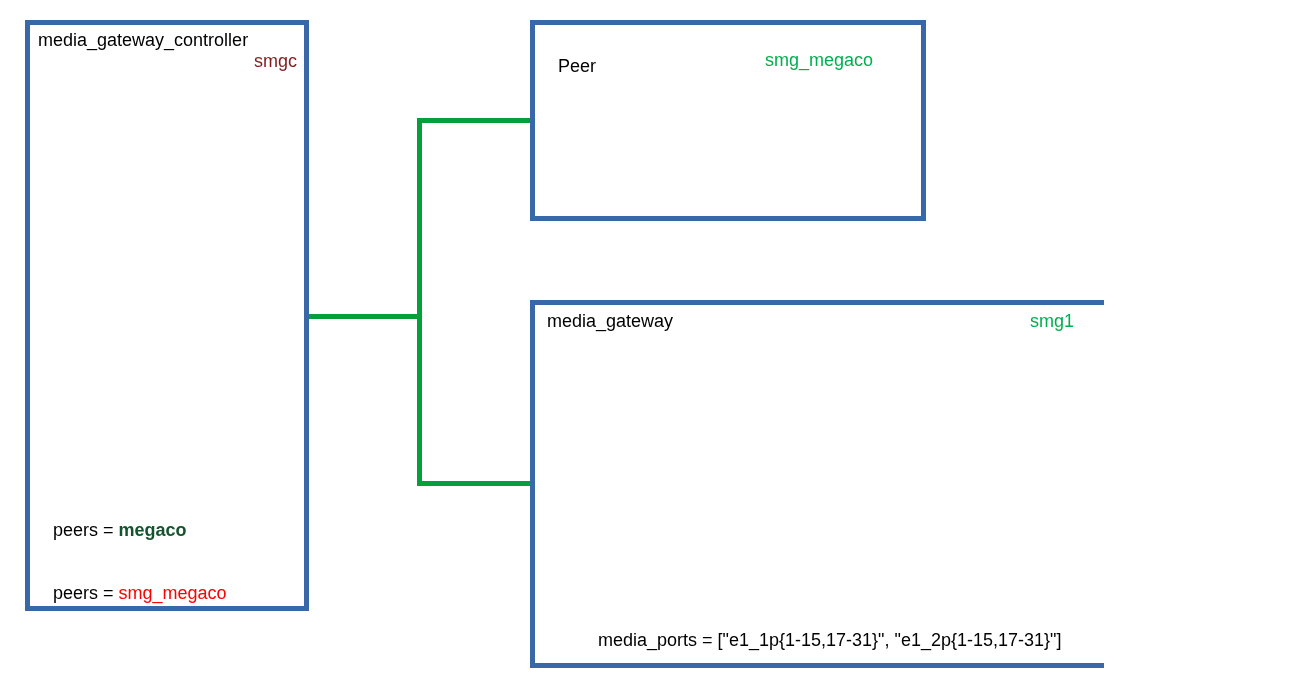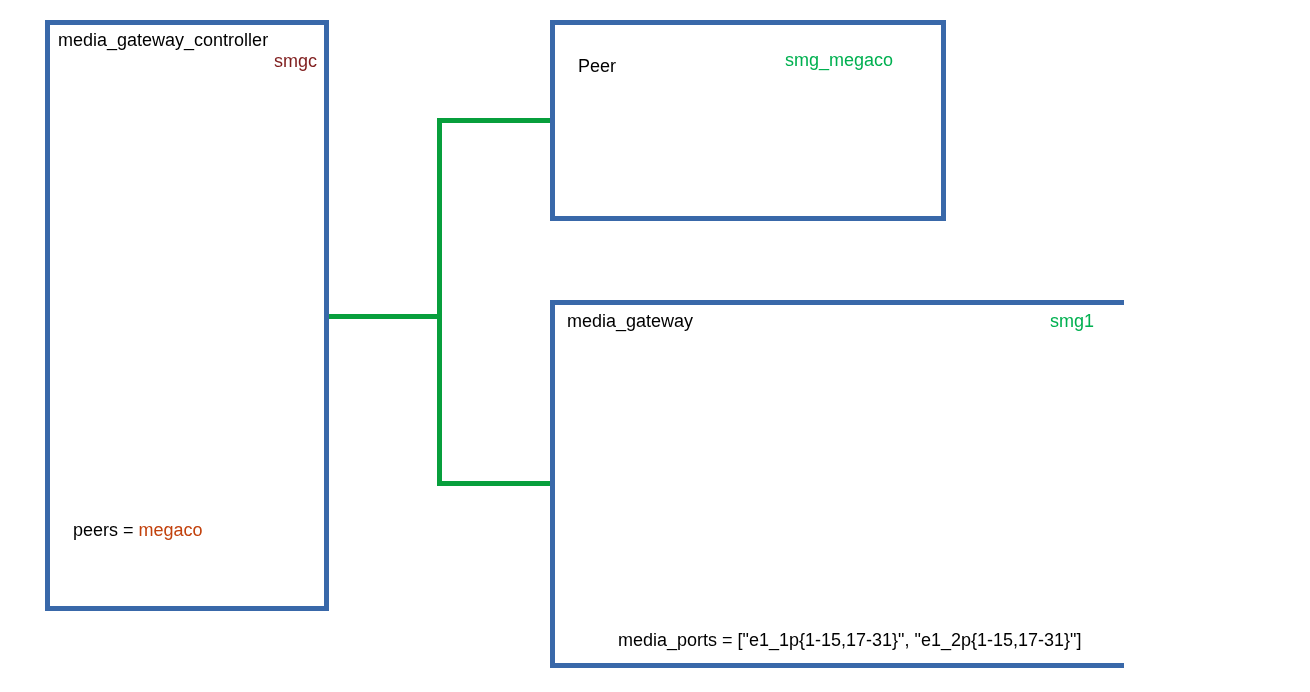"media_gateway_controller" .canvas { margin-left: 20px -> none }
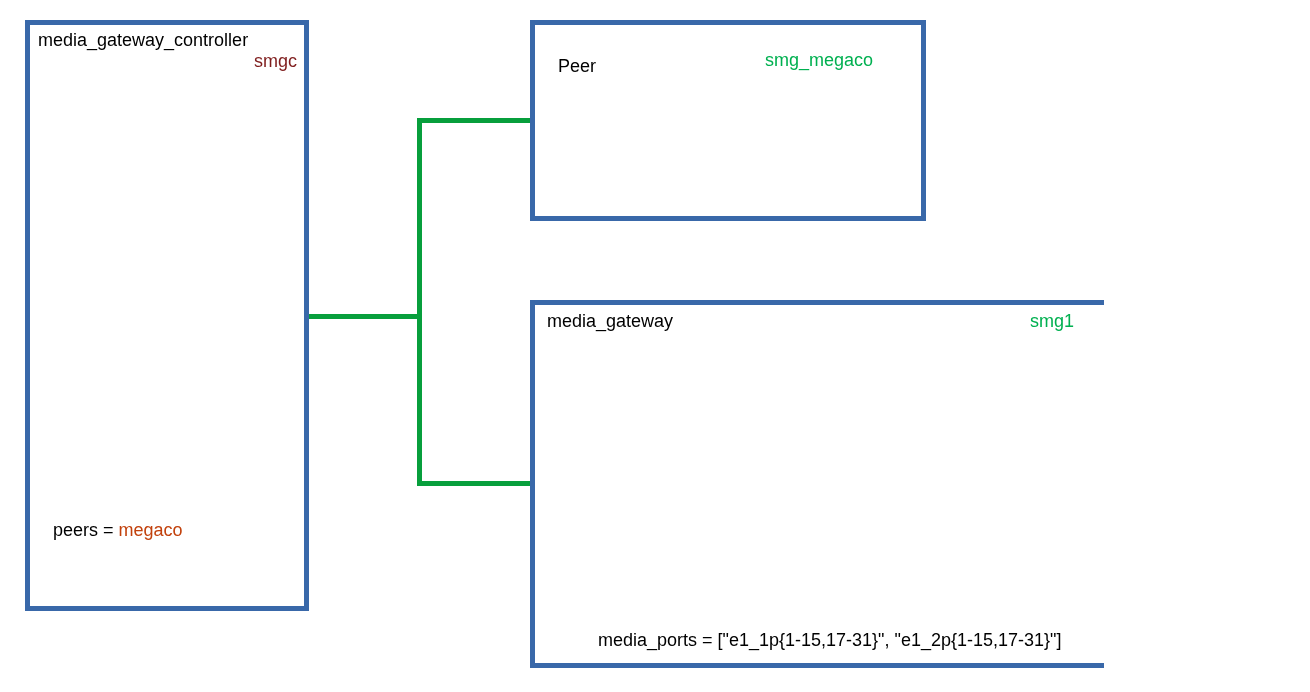"megaco" span { color: #c2410c -> #14532d; font-weight: none -> bold }
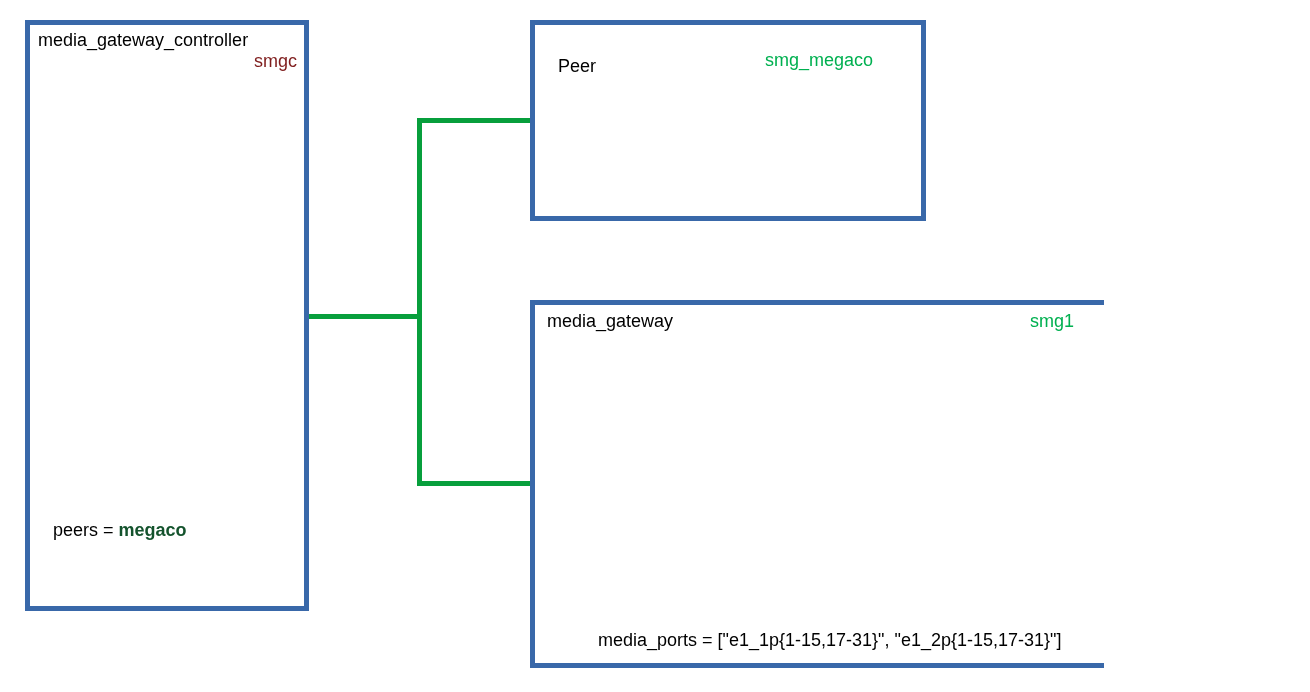"peers = smg_megaco" div.prop-row { html: none -> <div><span>peers = </span><span>smg_megaco</span></div> }
